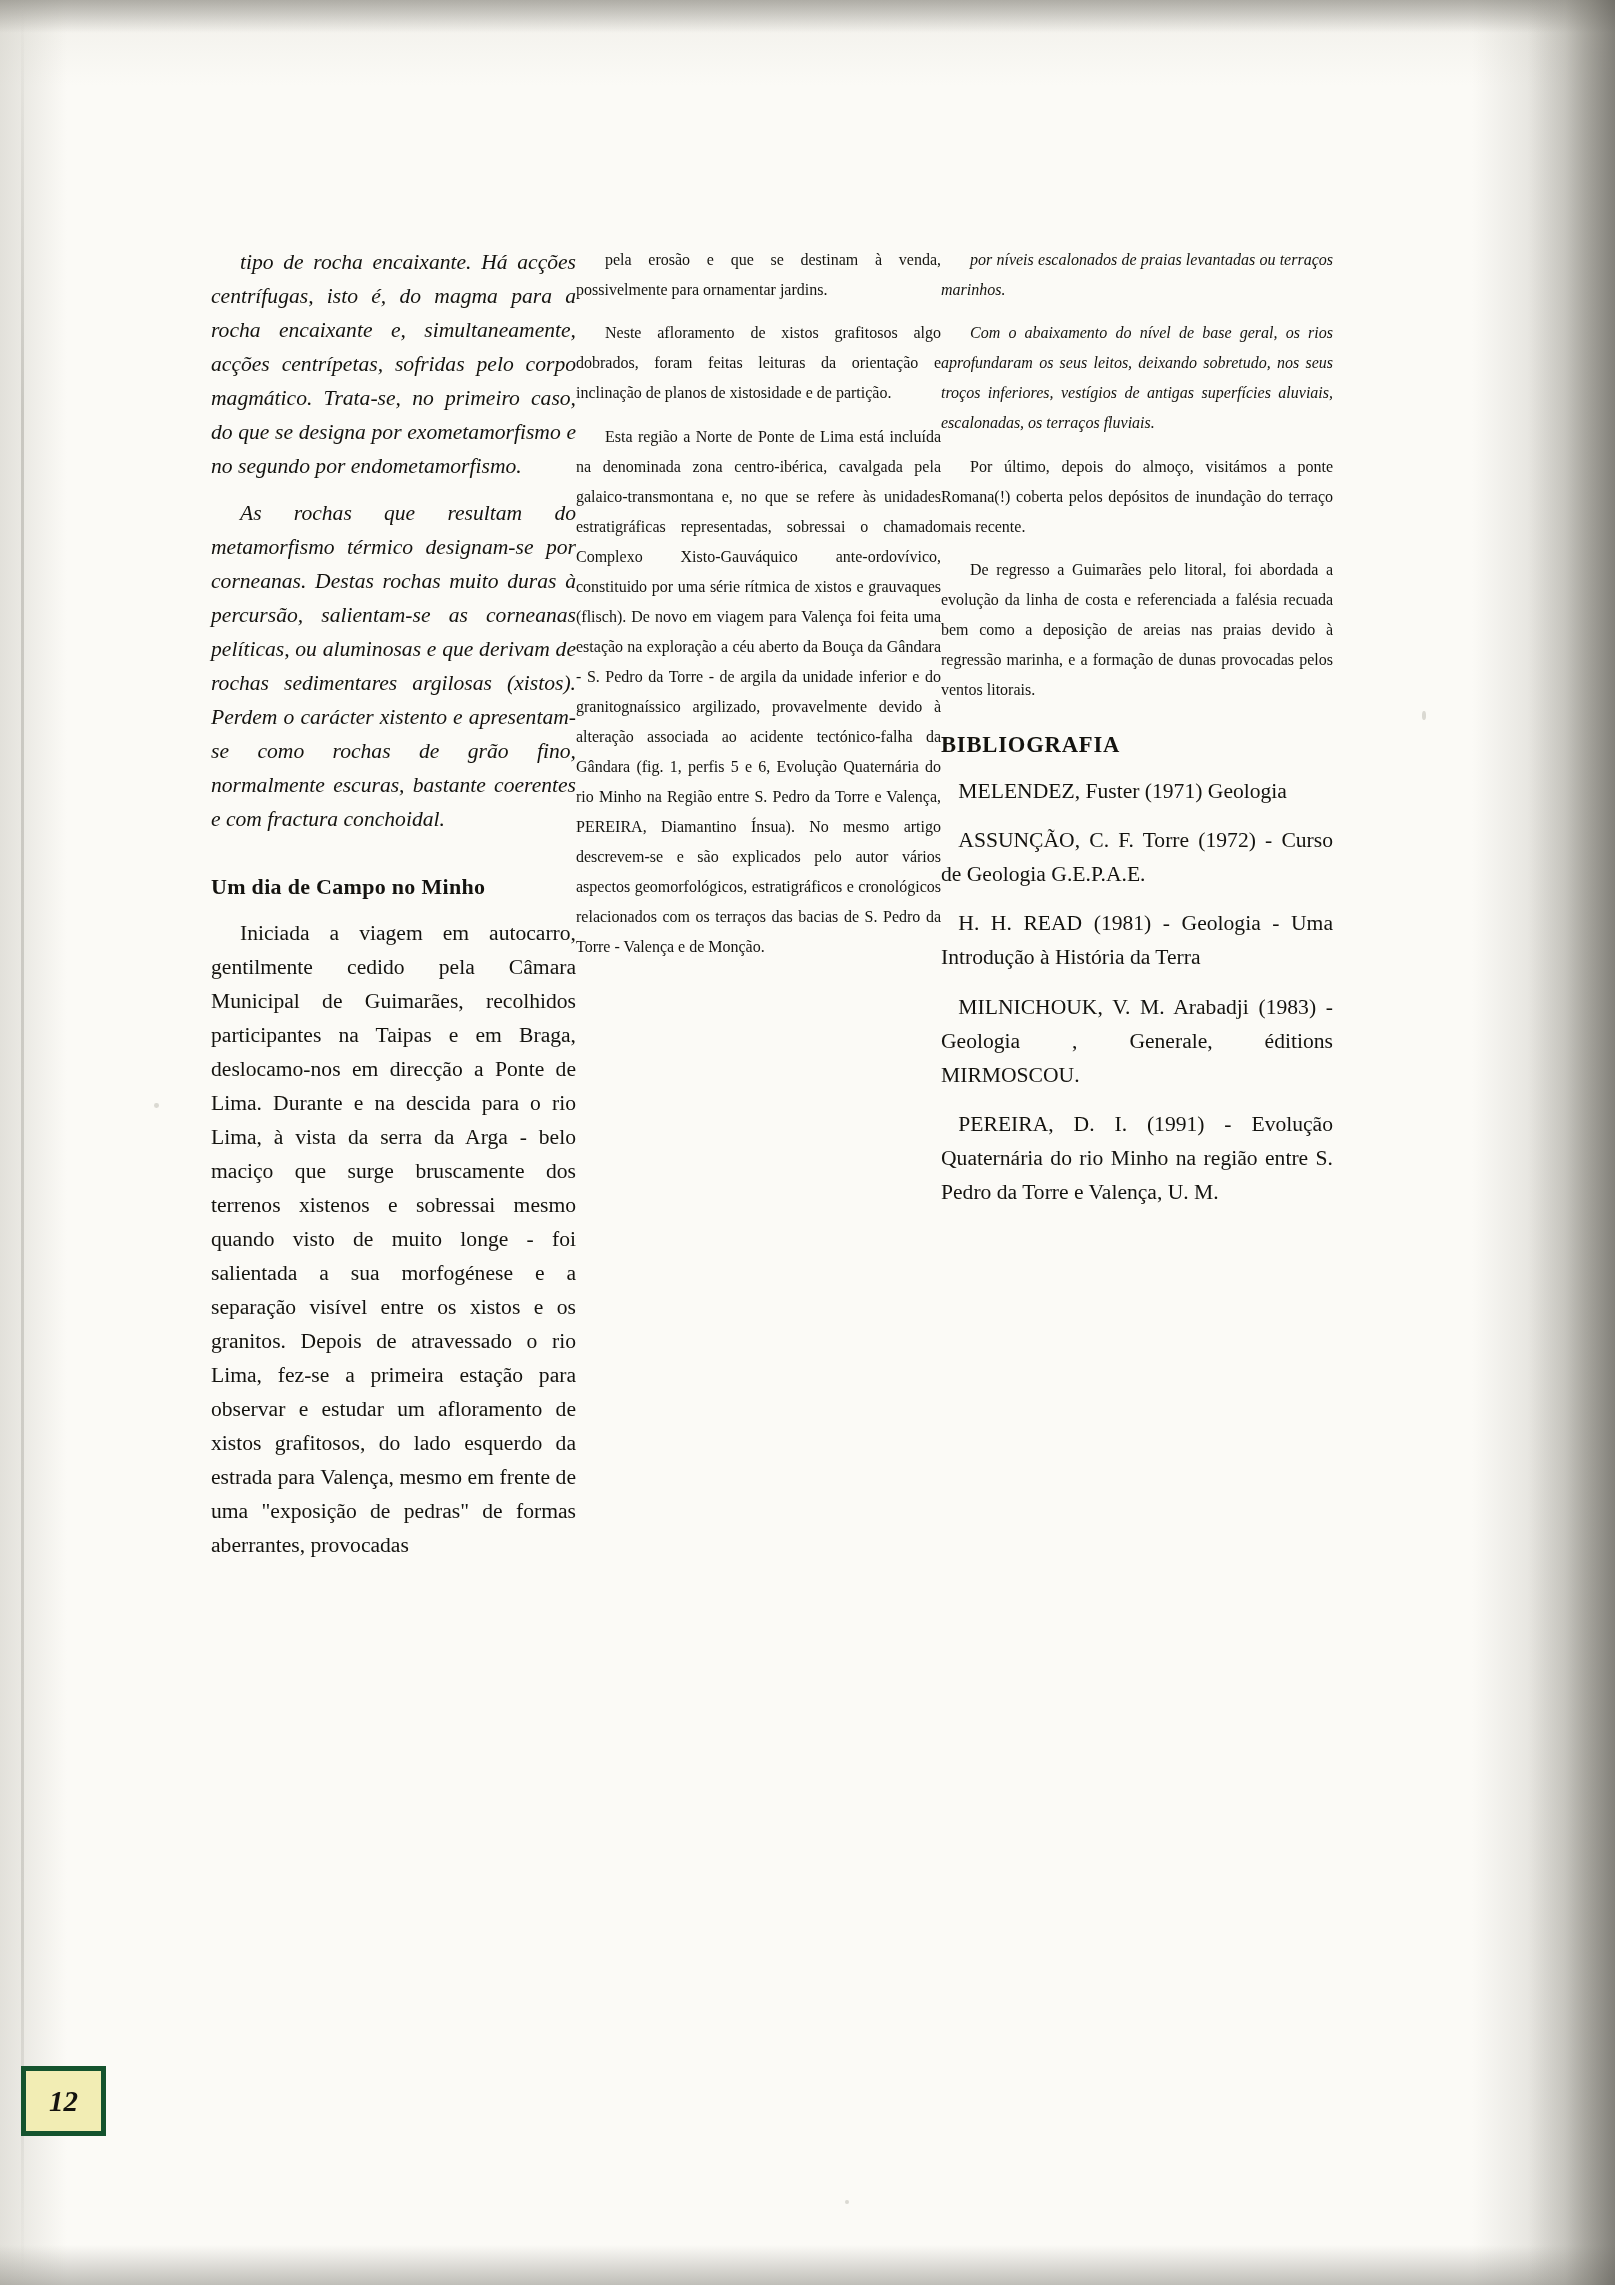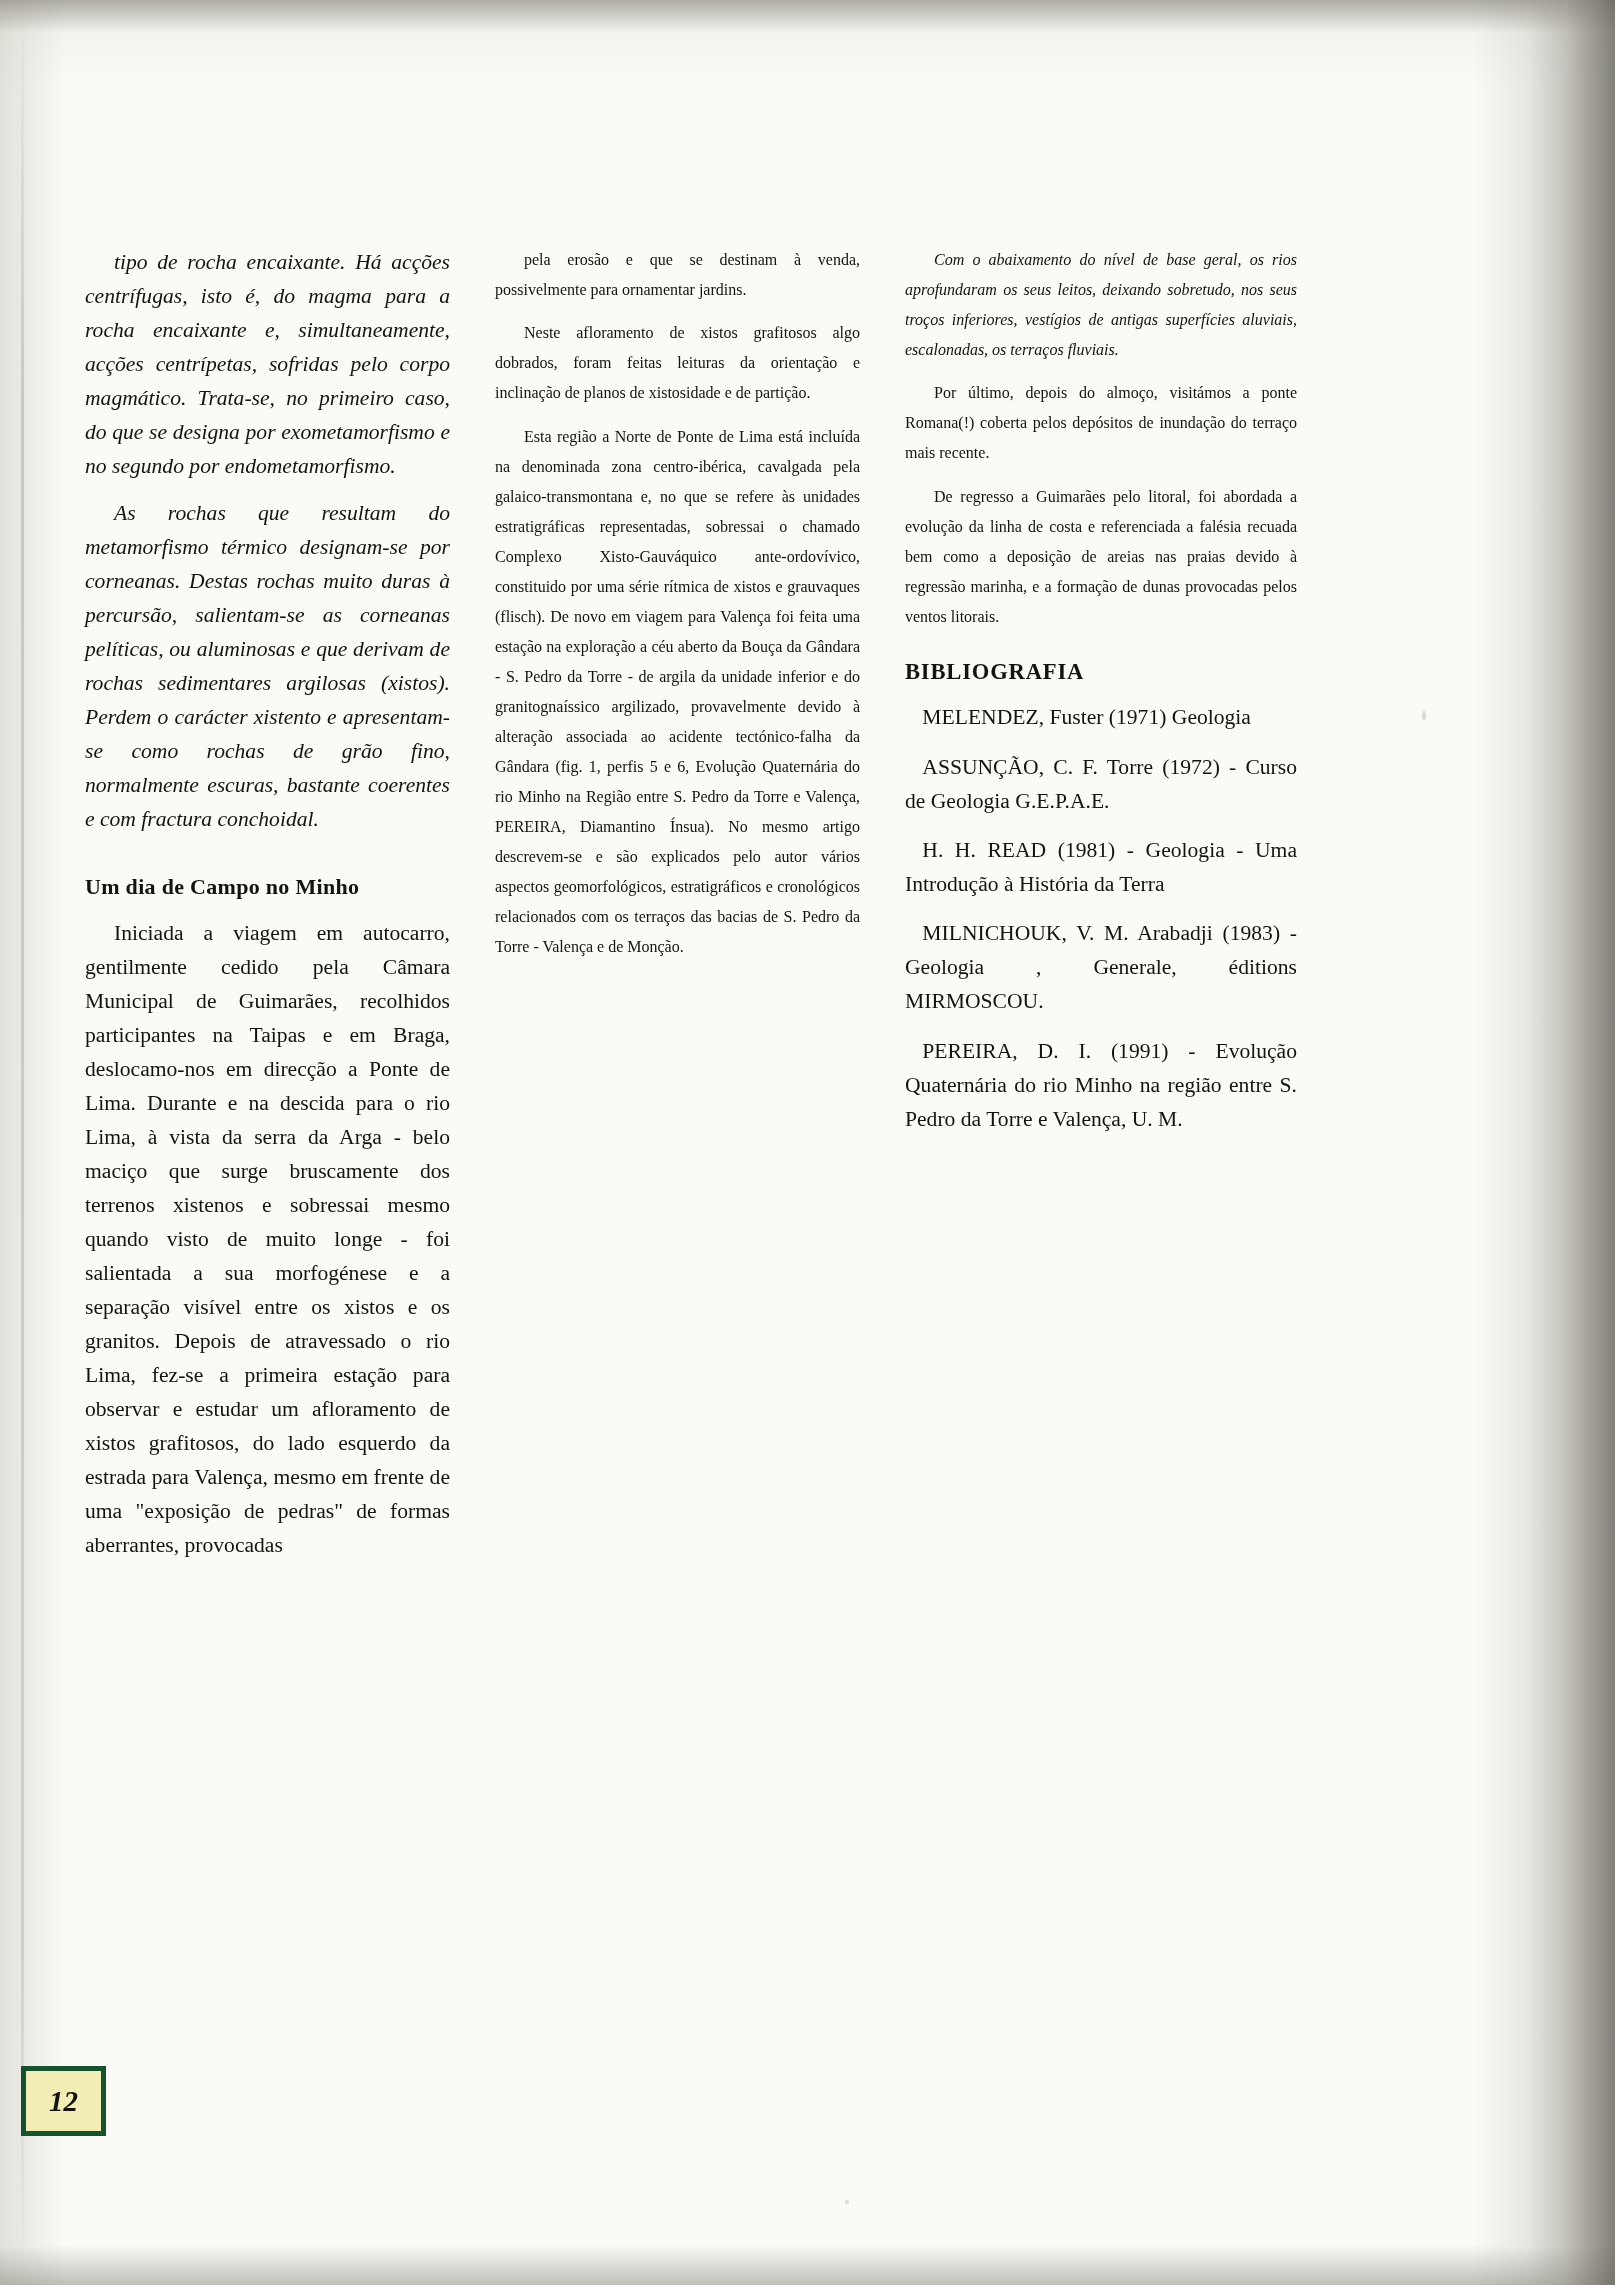"tipo de rocha encaixante. Há" .columns { gap: 45px -> none; justify-content: none -> center }
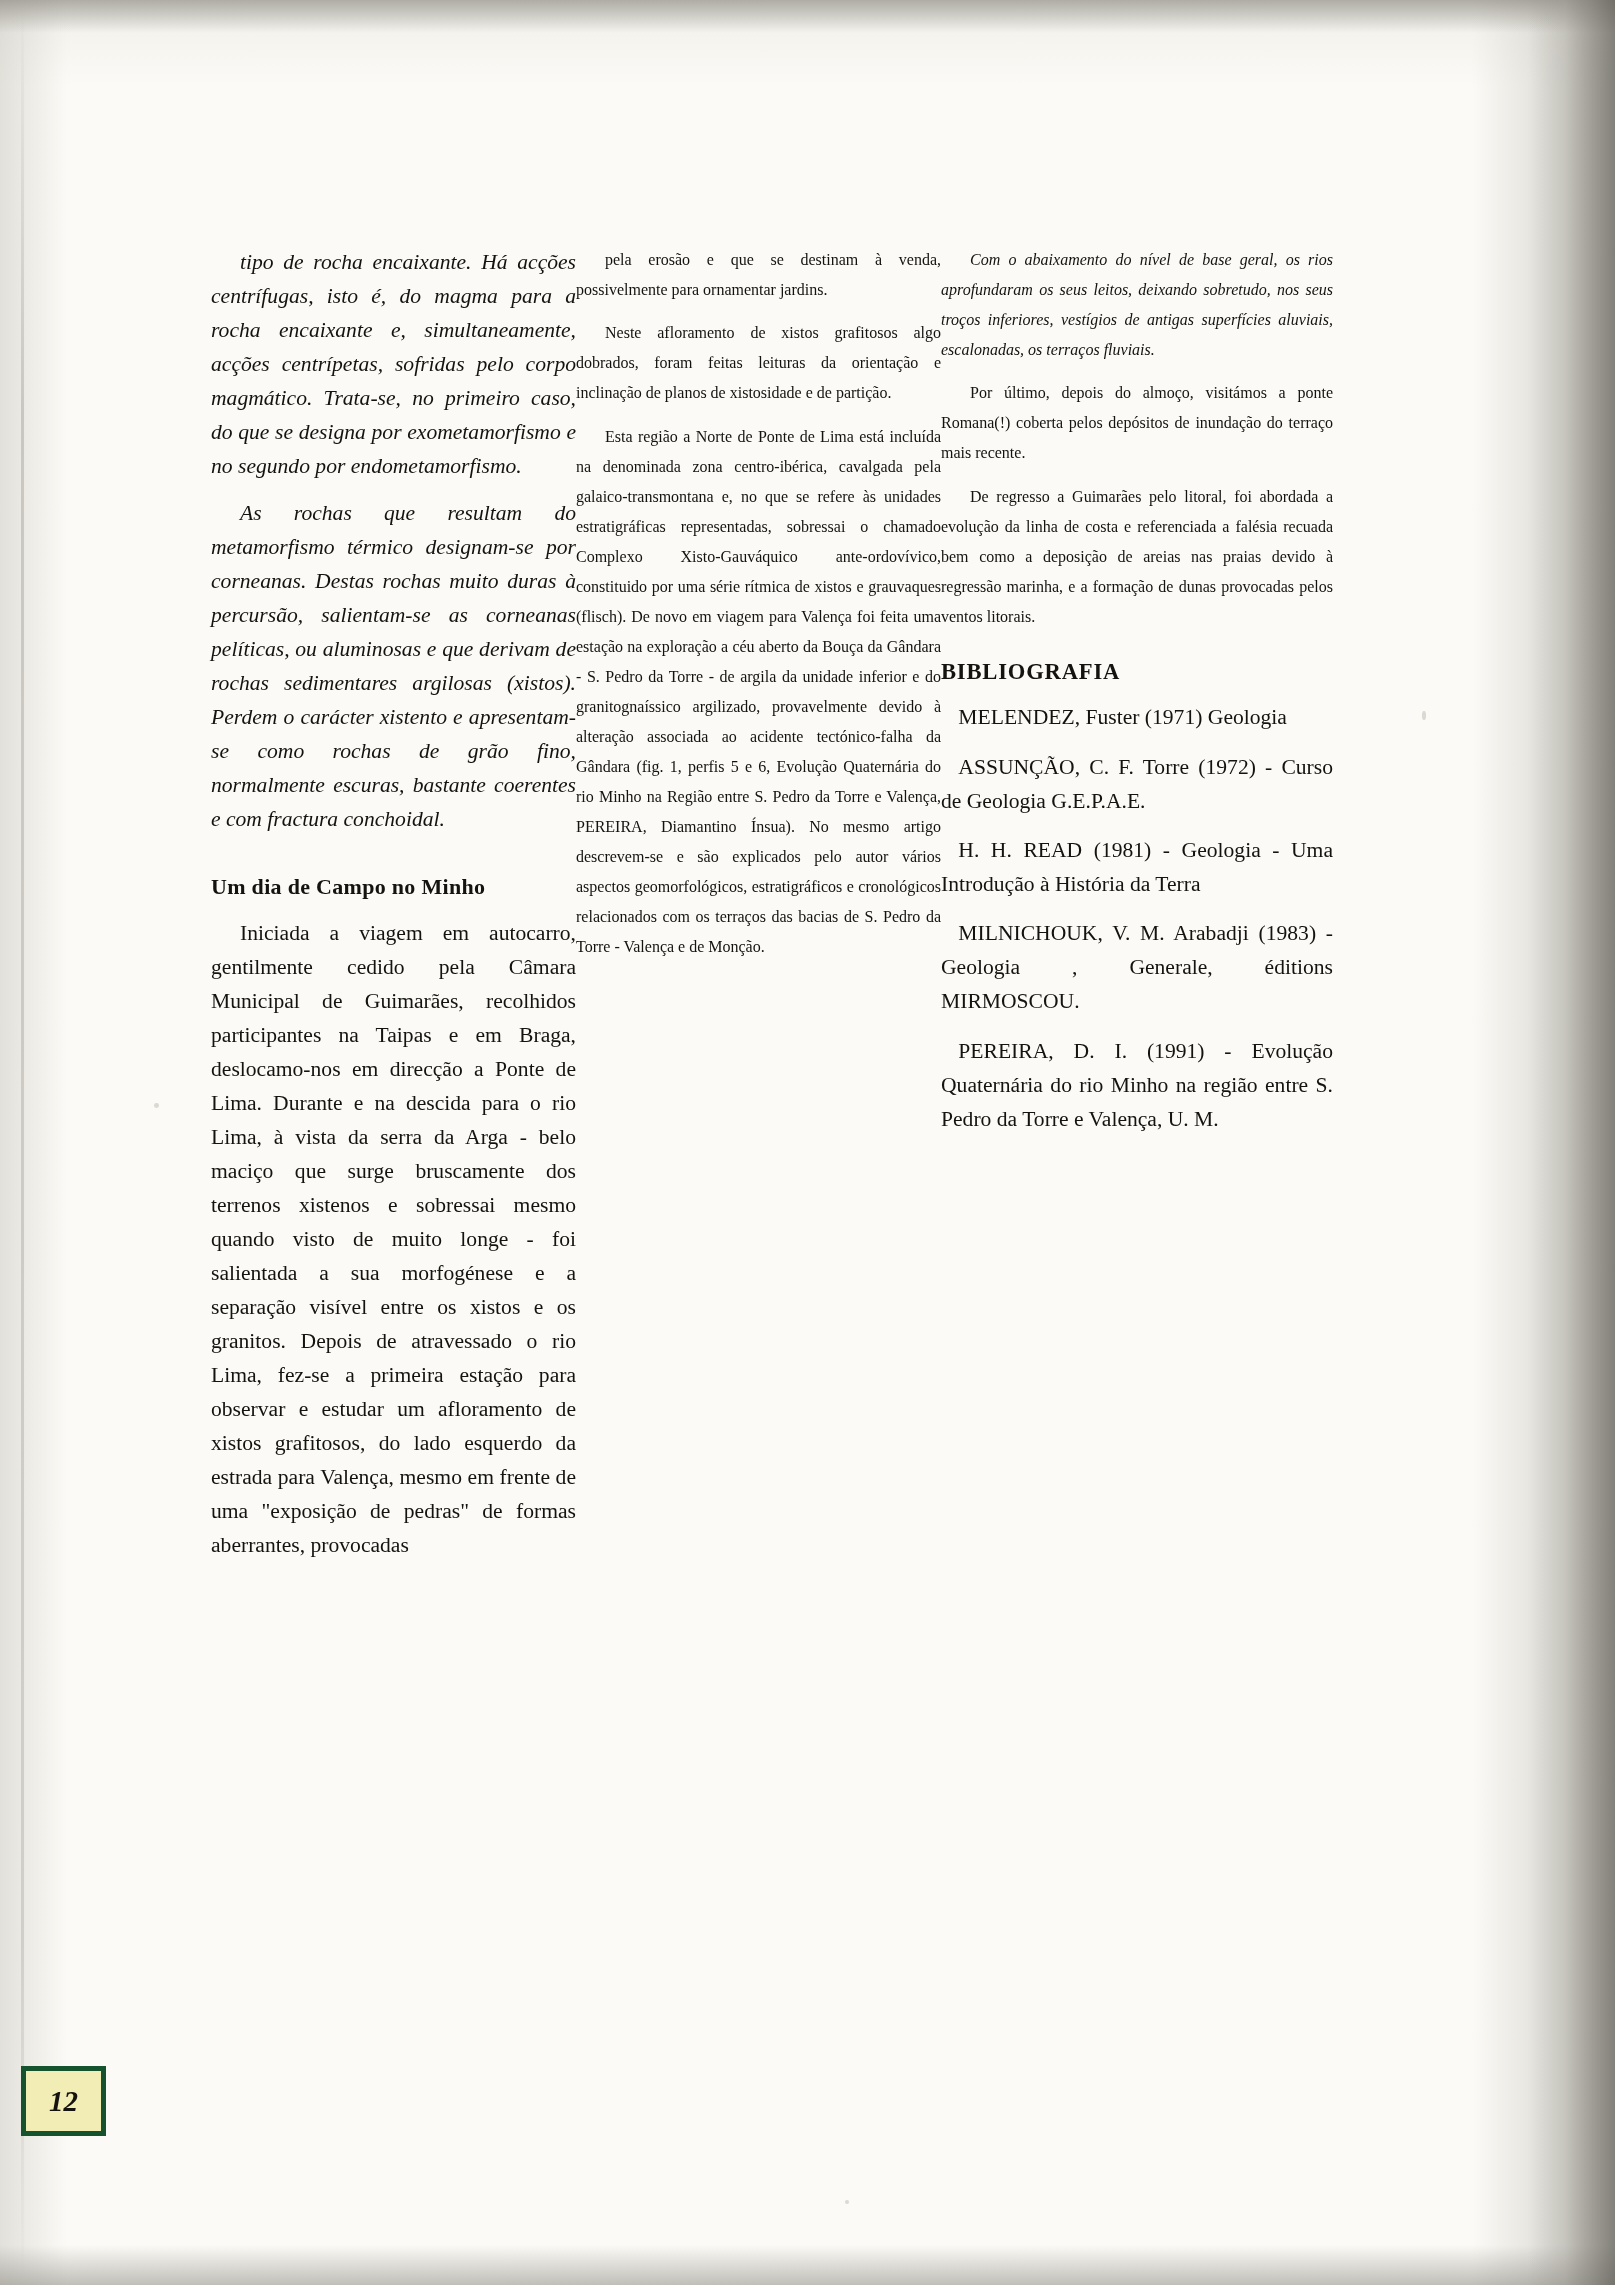"por níveis escalonados de praias" p.ital { html: none -> <p>por níveis escalonados de praias levantadas ou terraços marinhos.</p> }
